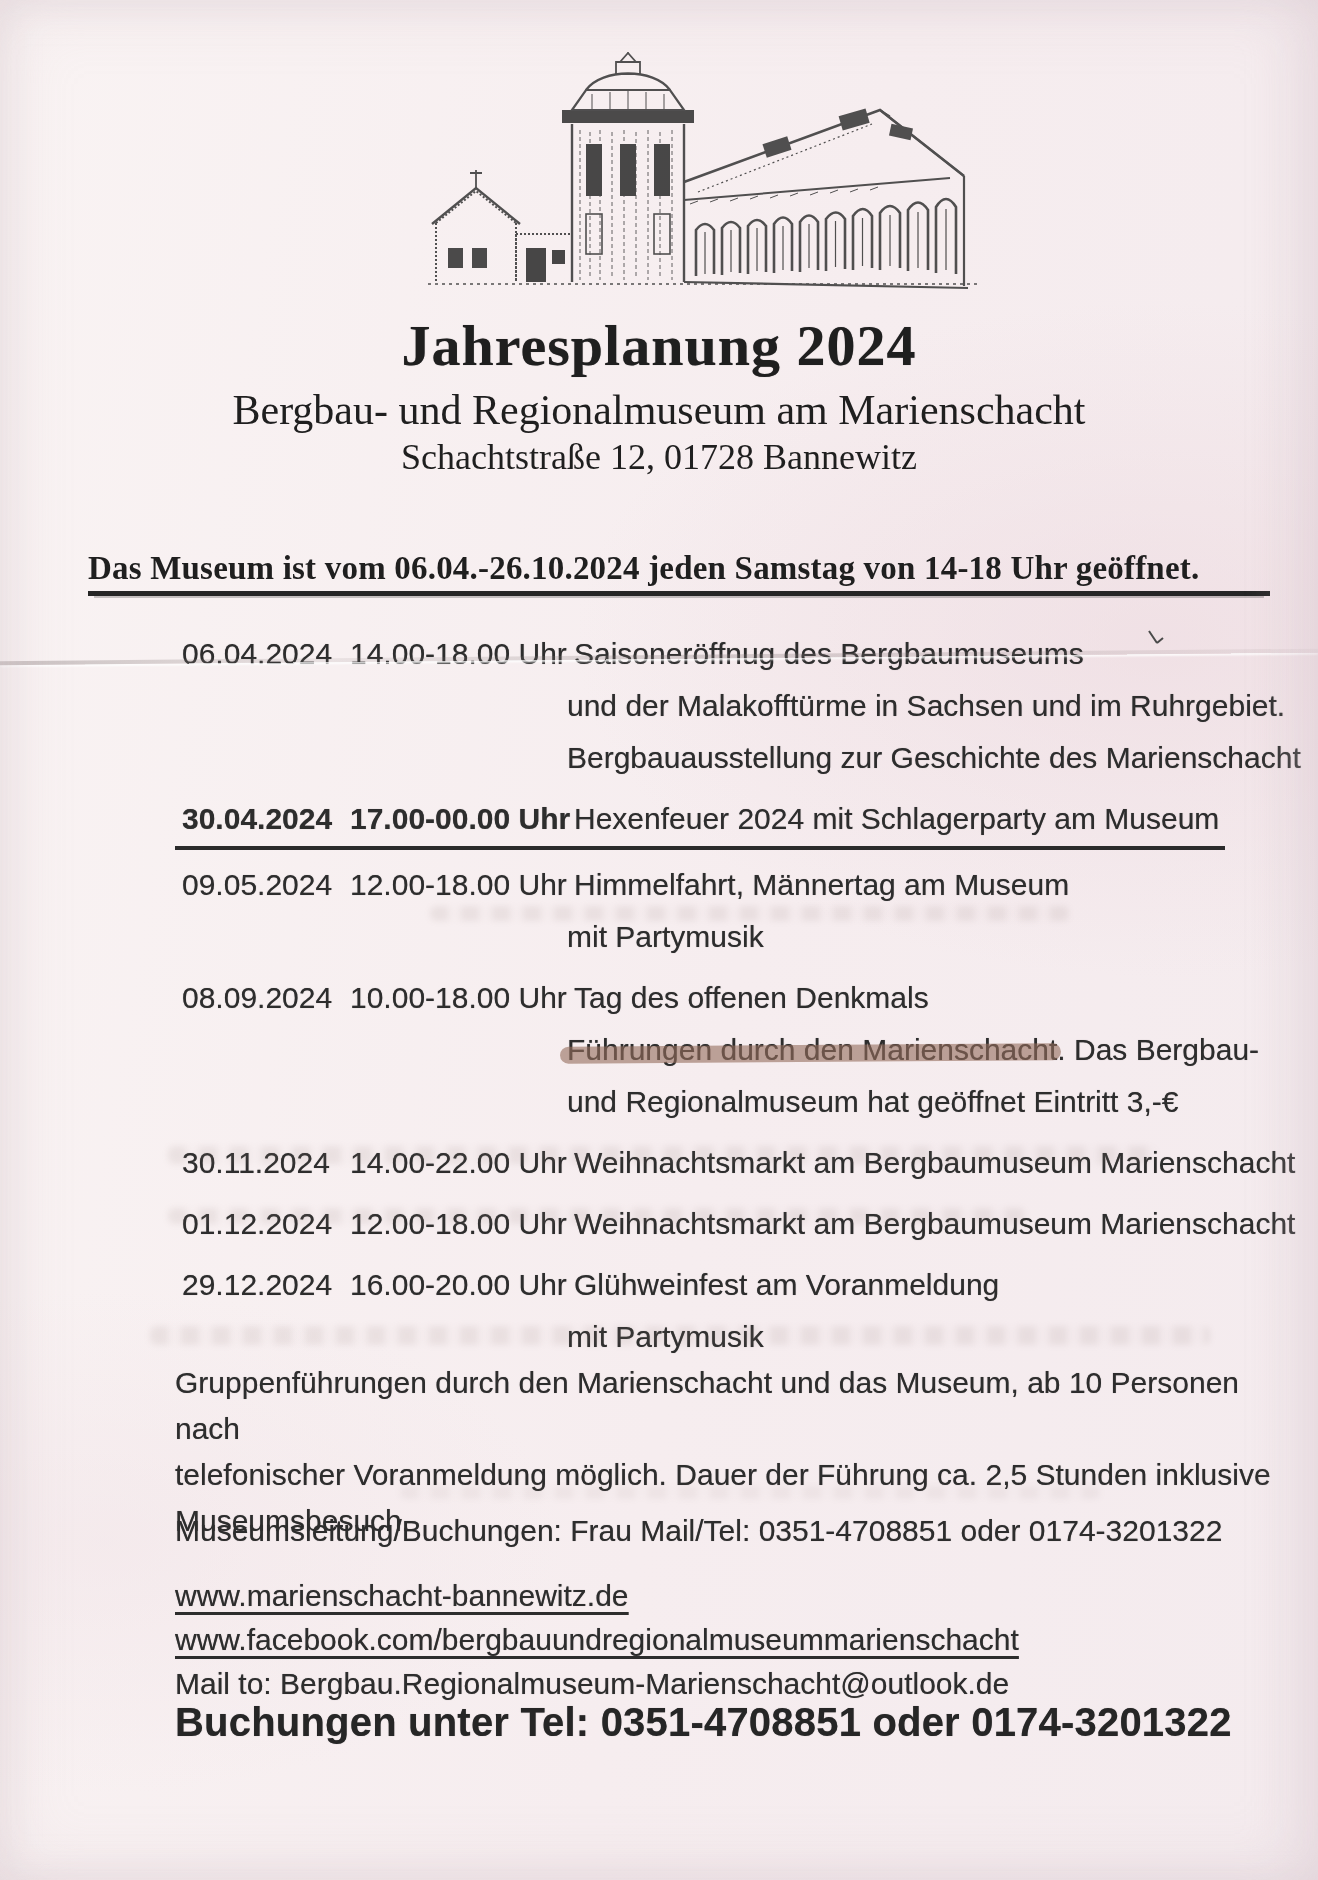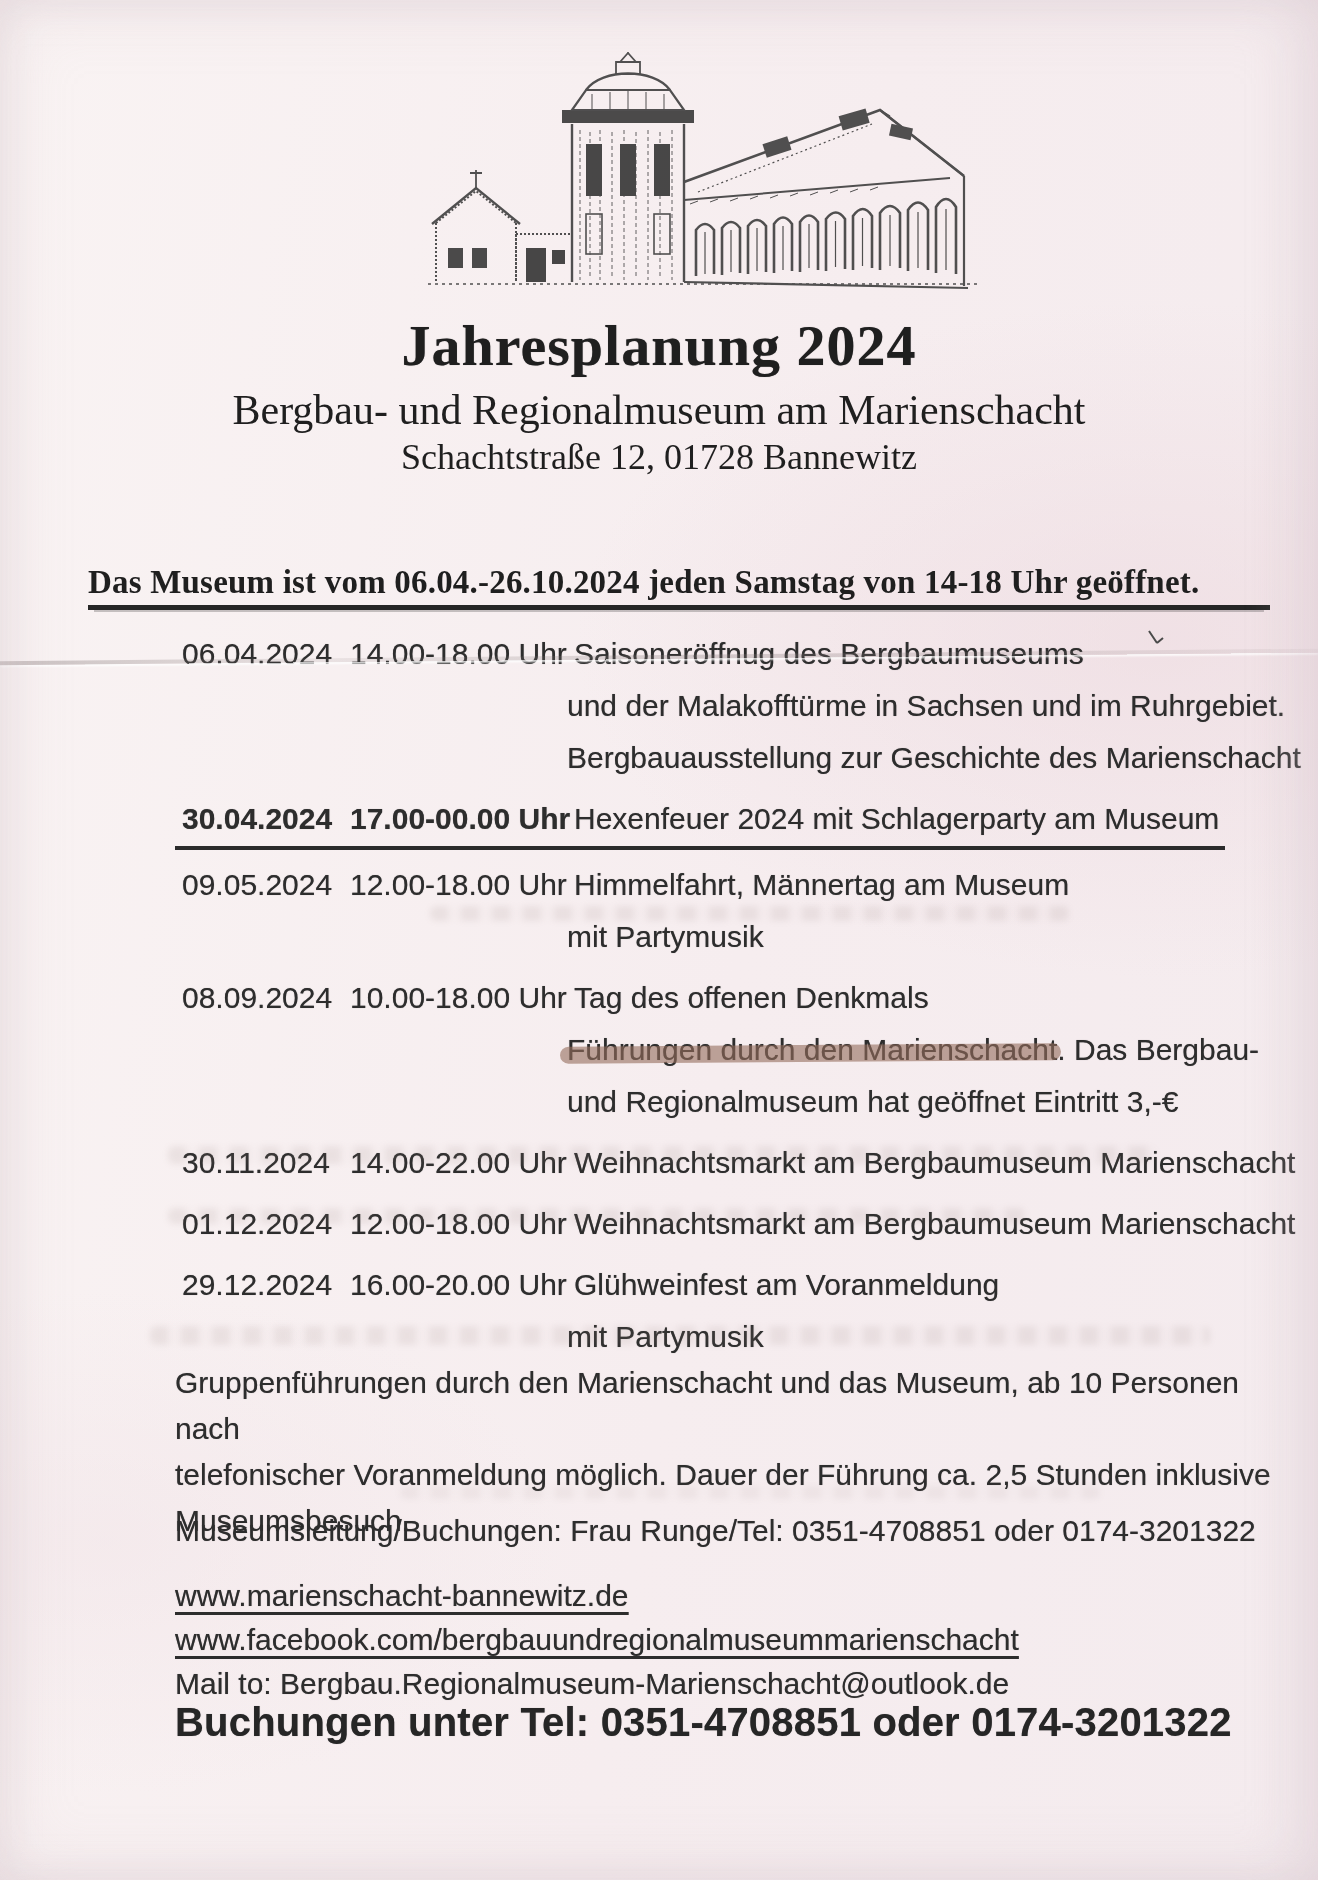"Das Museum ist vom 06.04.-26.10.2024" .notice { top: 564px -> 550px }
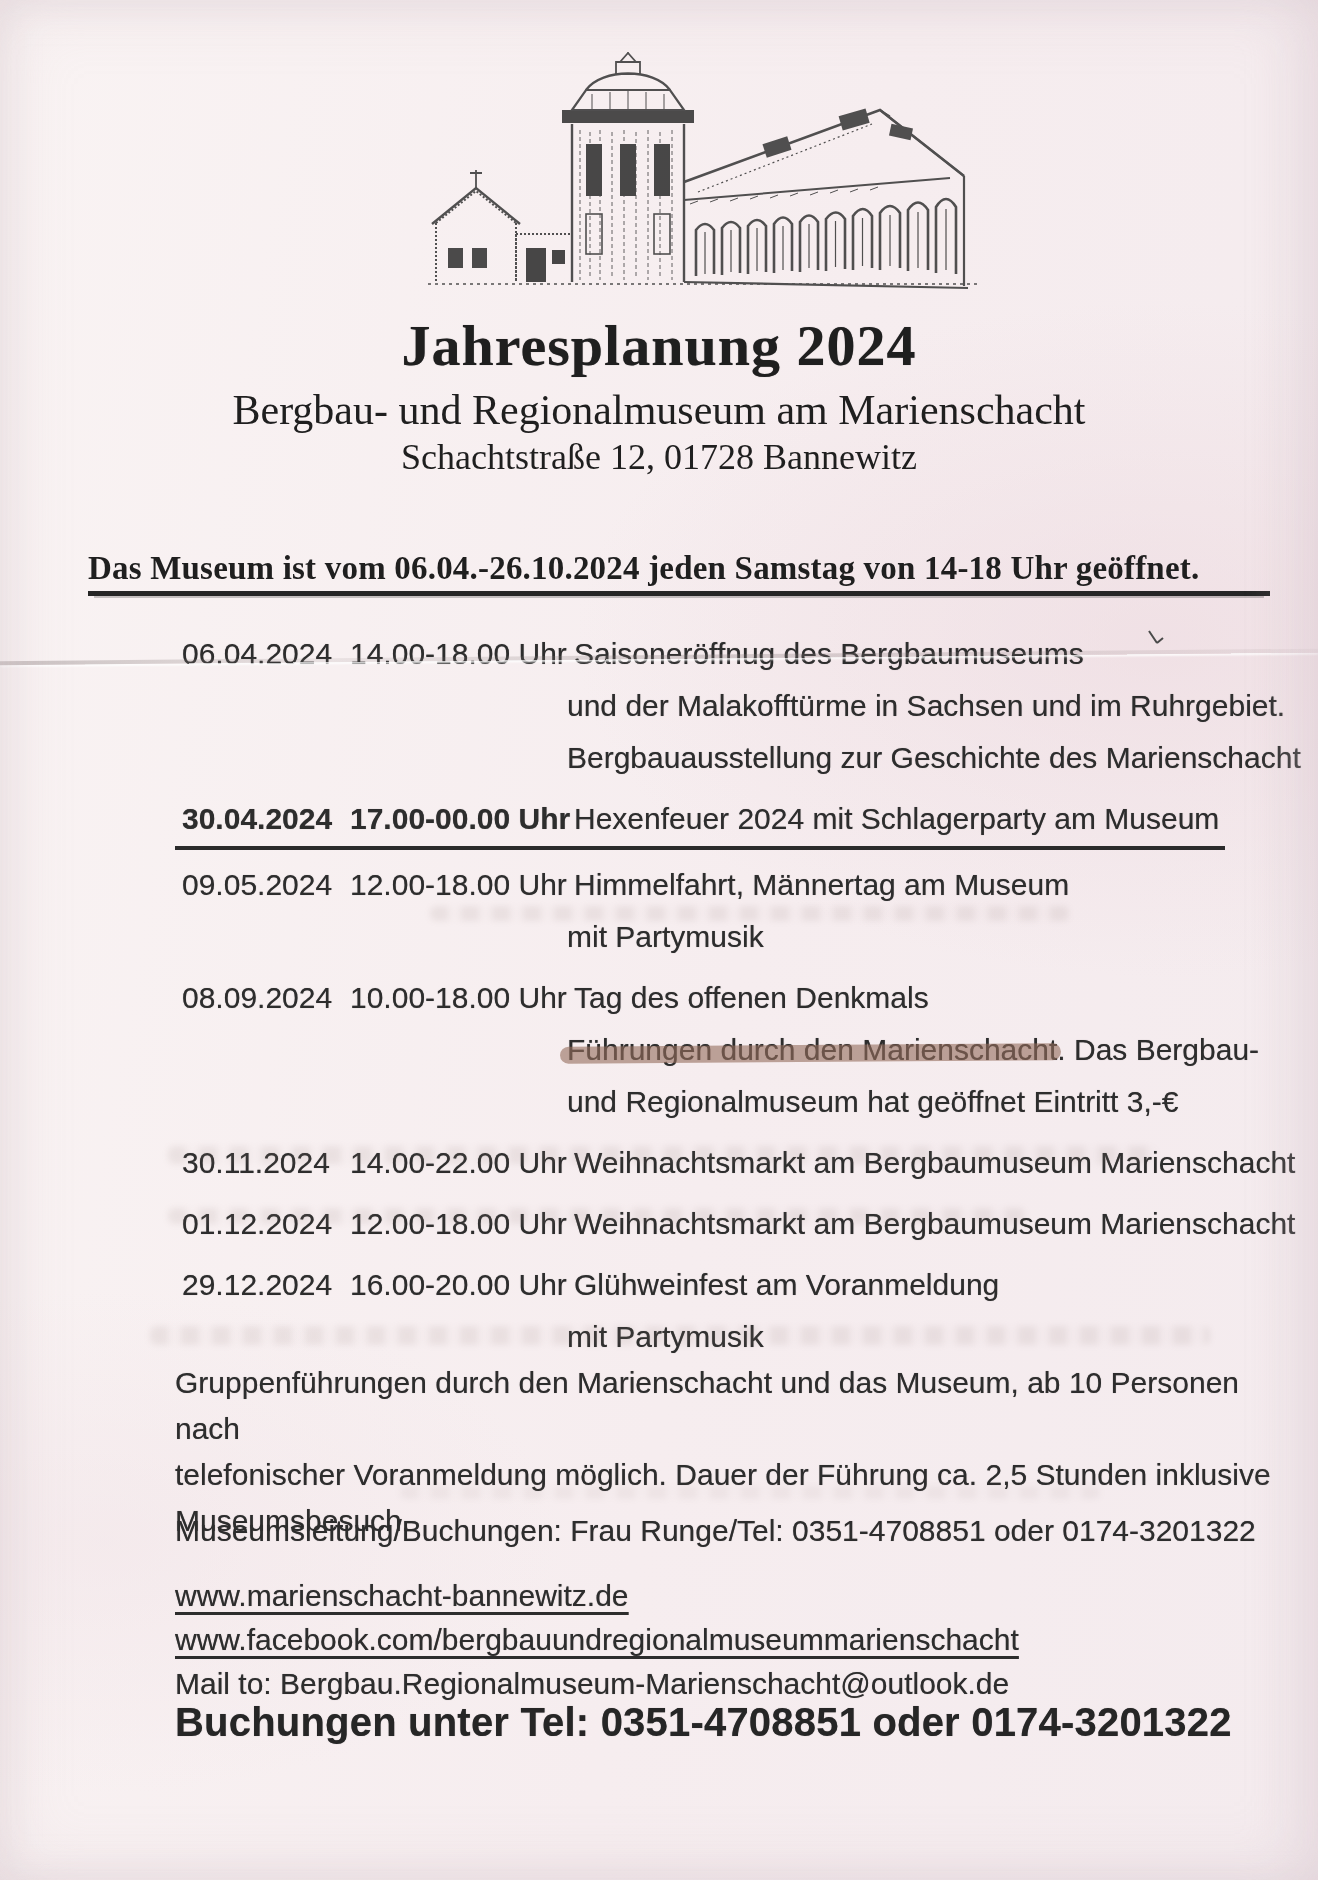"Frau Runge" span.b { text: Runge -> Mail }
